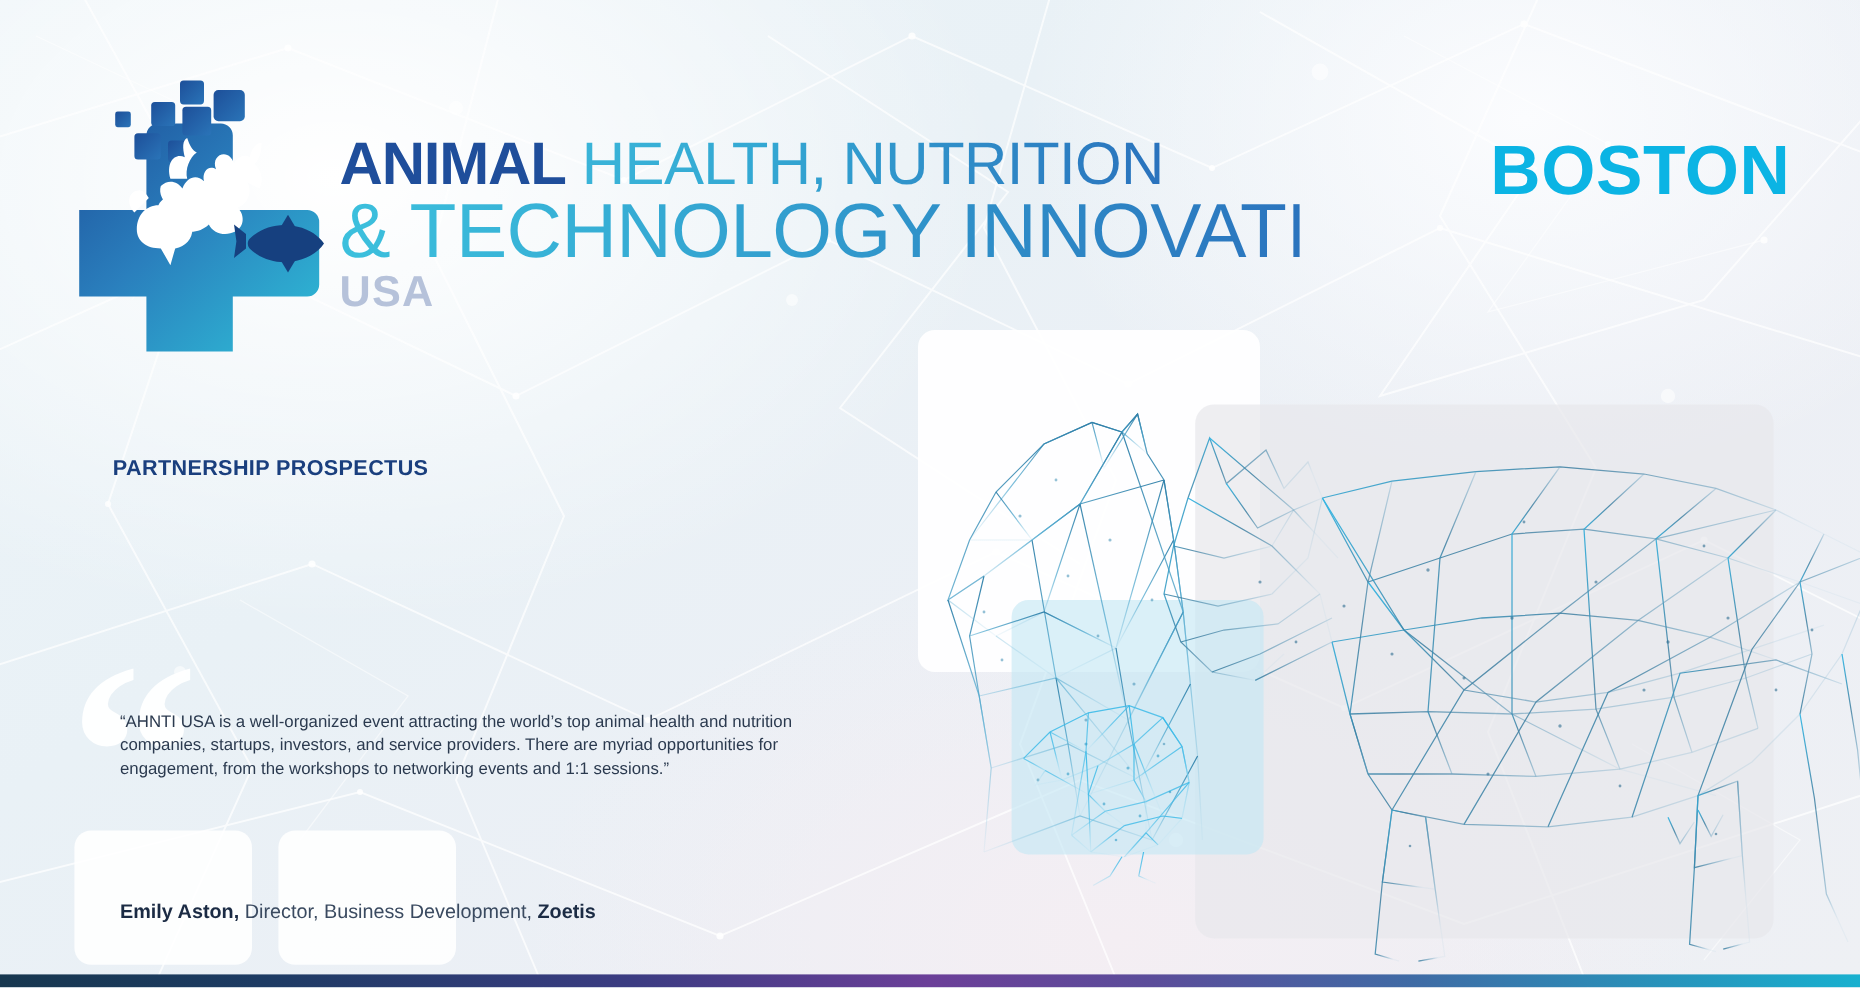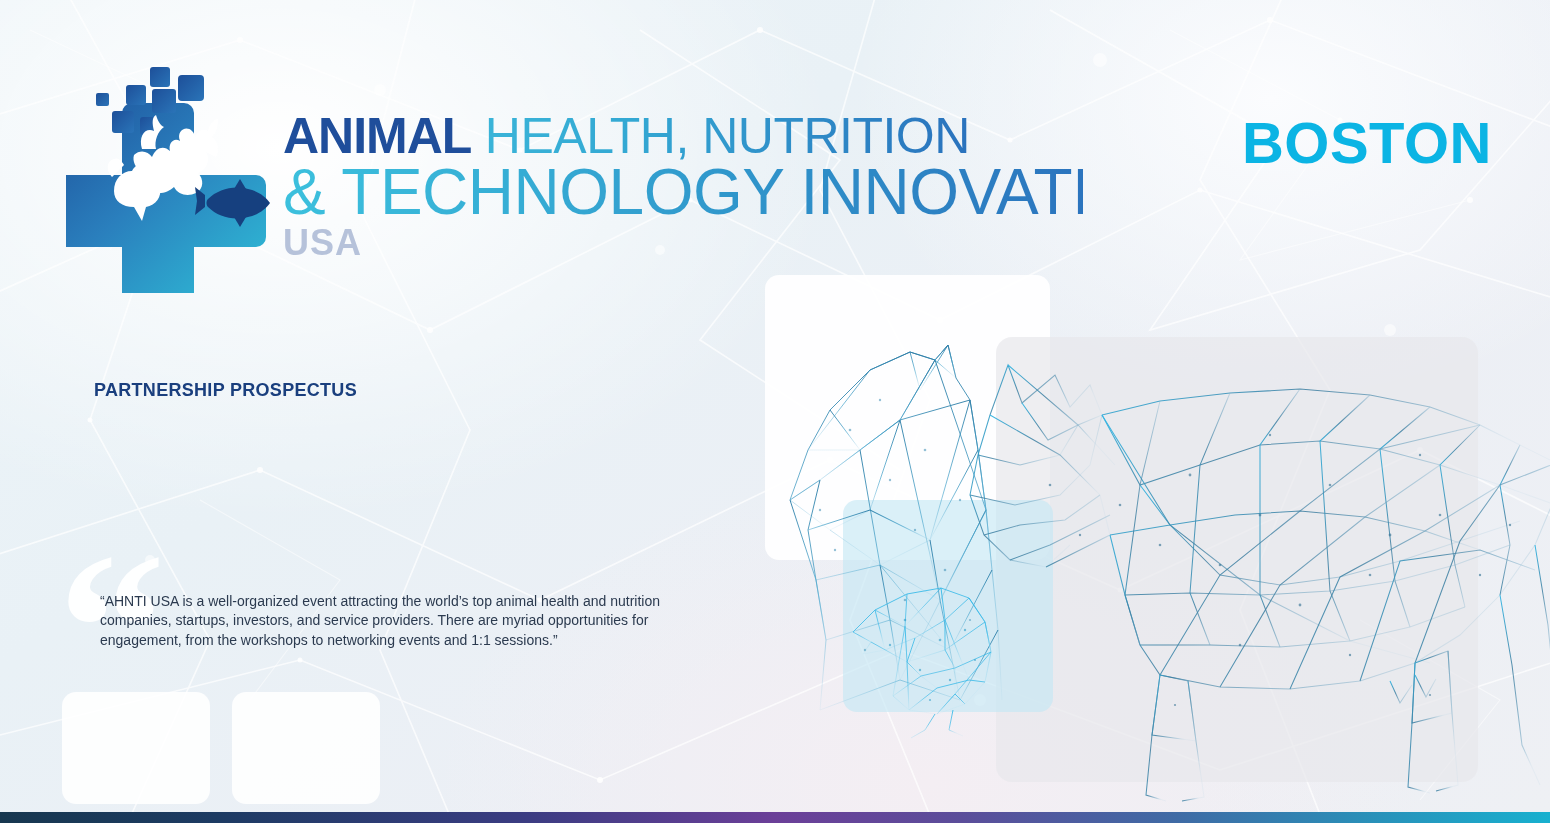"Emily Aston, Director, Business" div { html: none -> <div> <span>Emily Aston,</span> <span>Director, Business Development,</span> <span>Zoetis</span> </div> }
